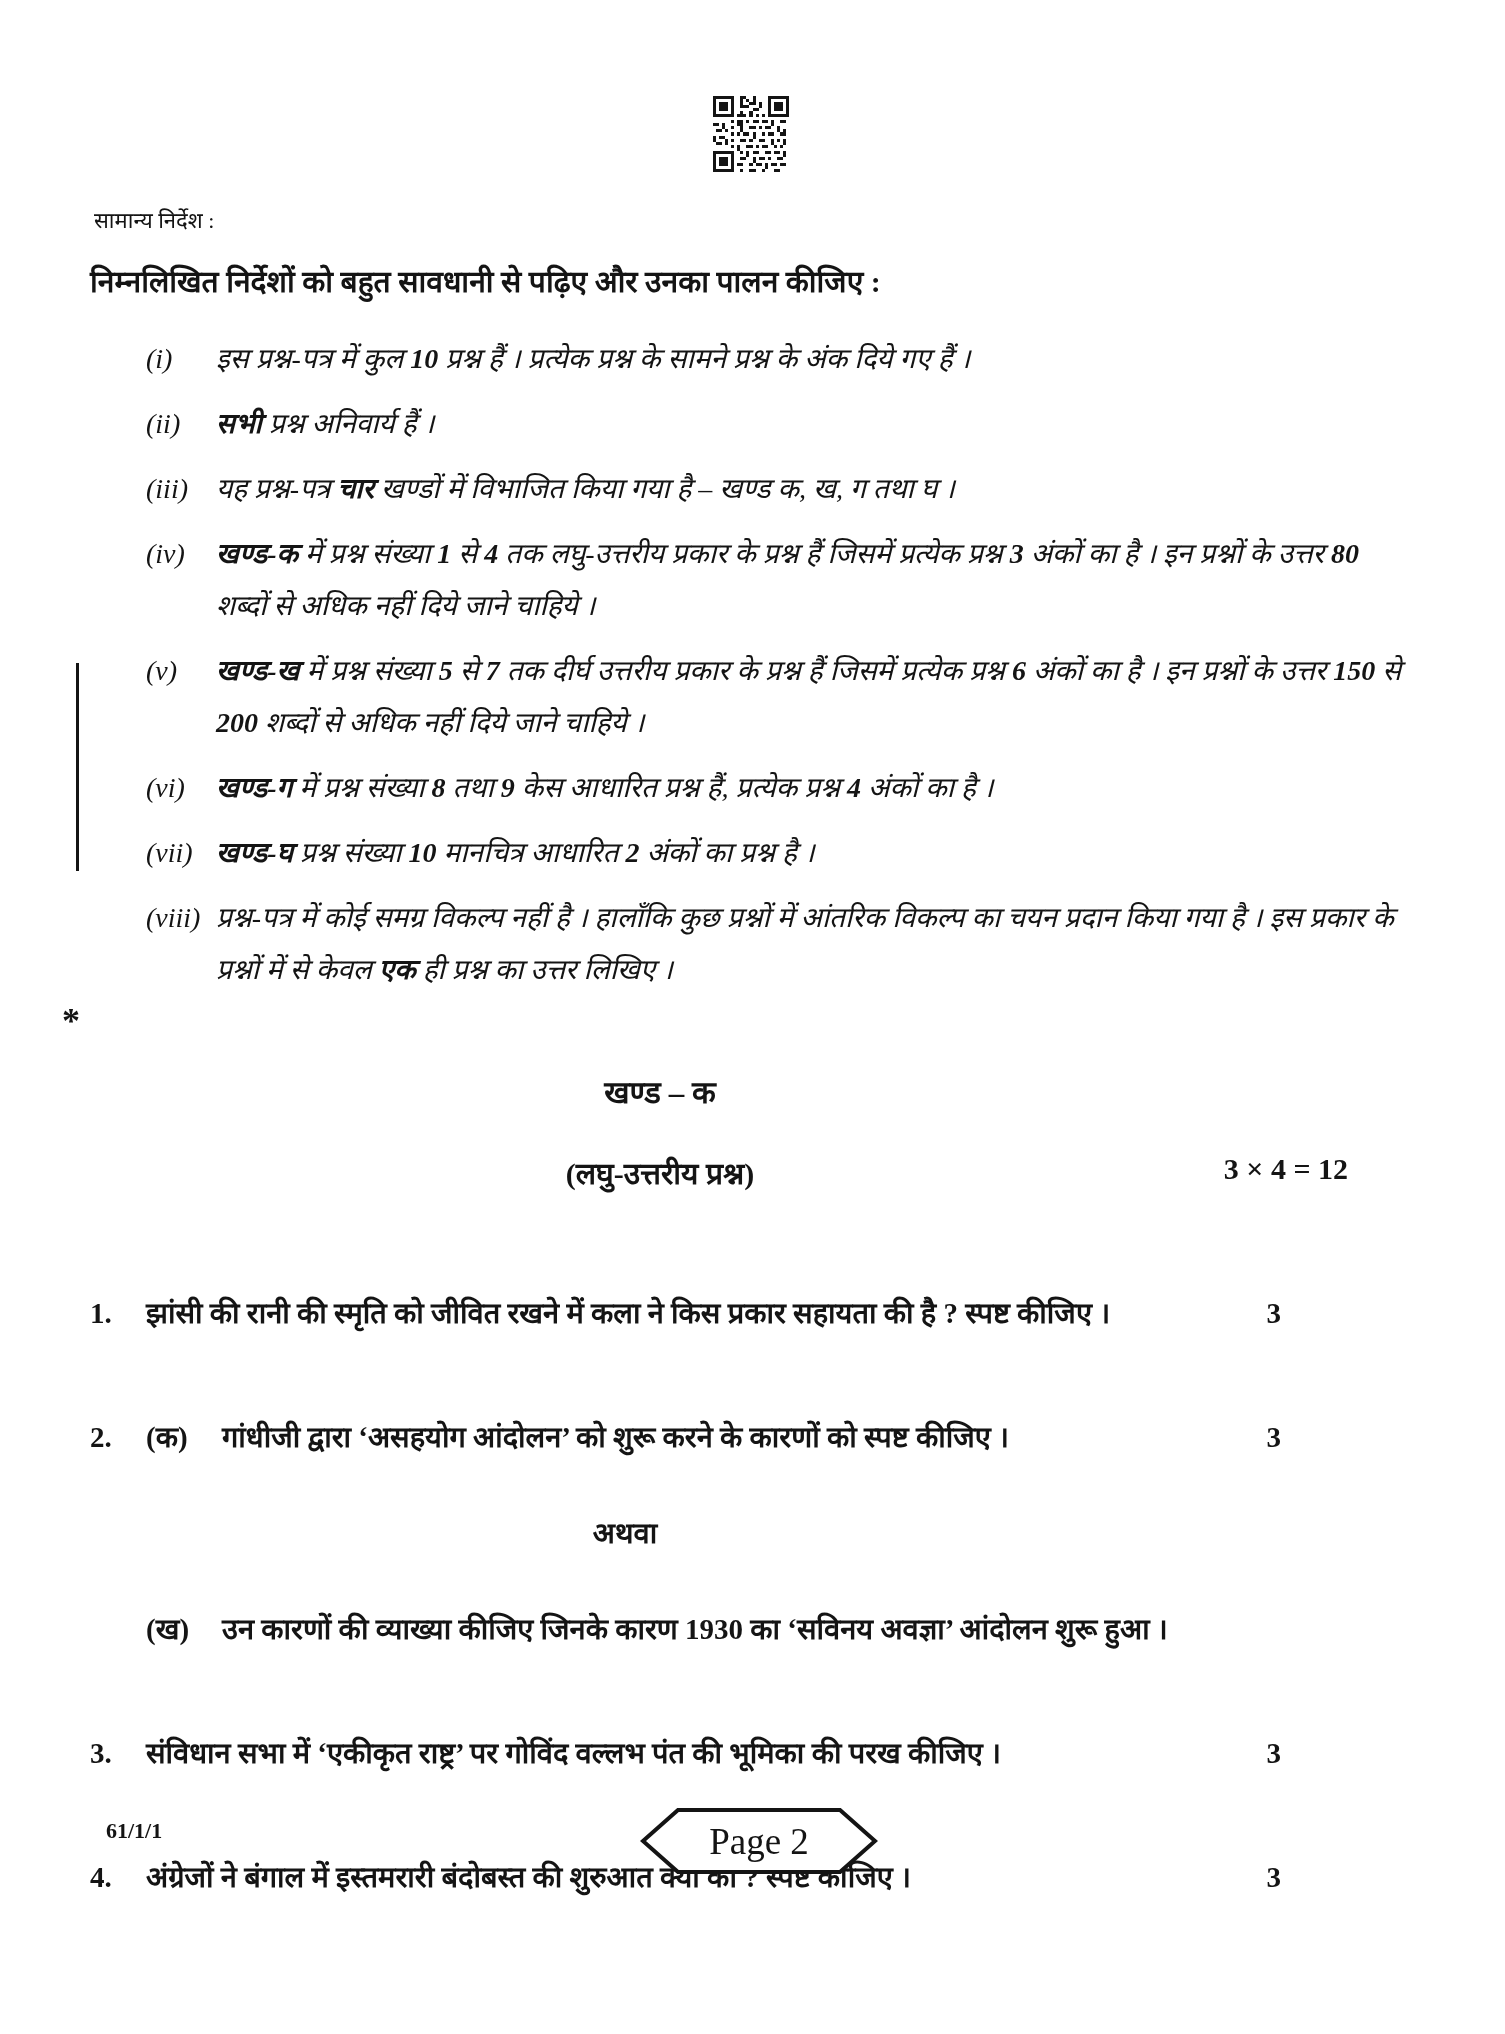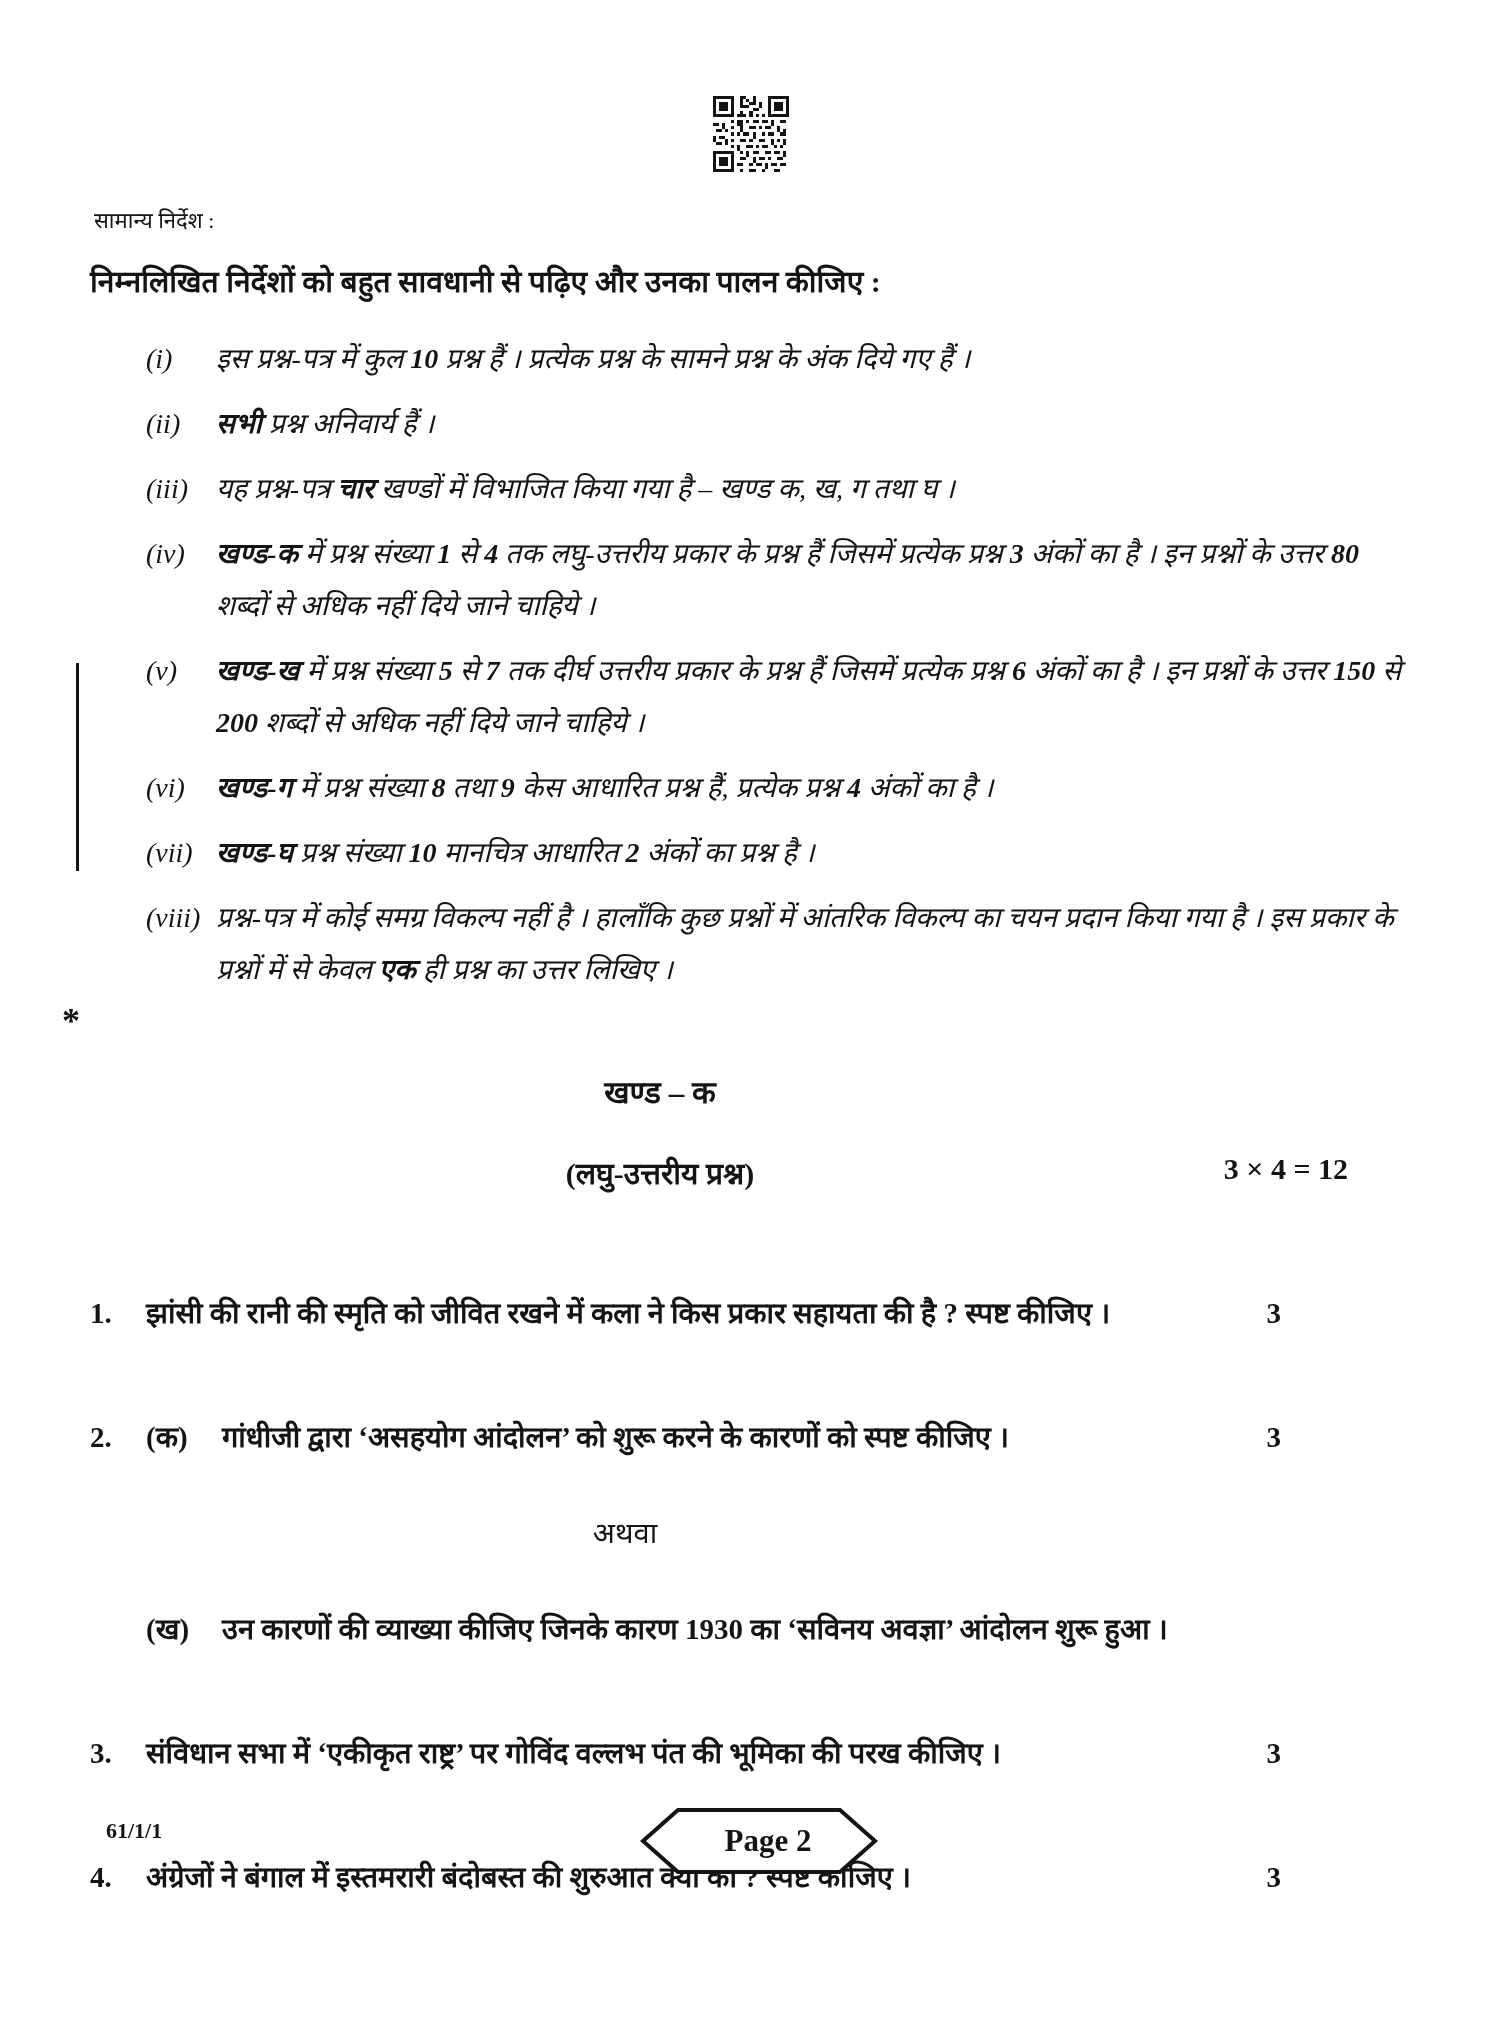"अथवा" .q-or { font-weight: 400 -> 700 }
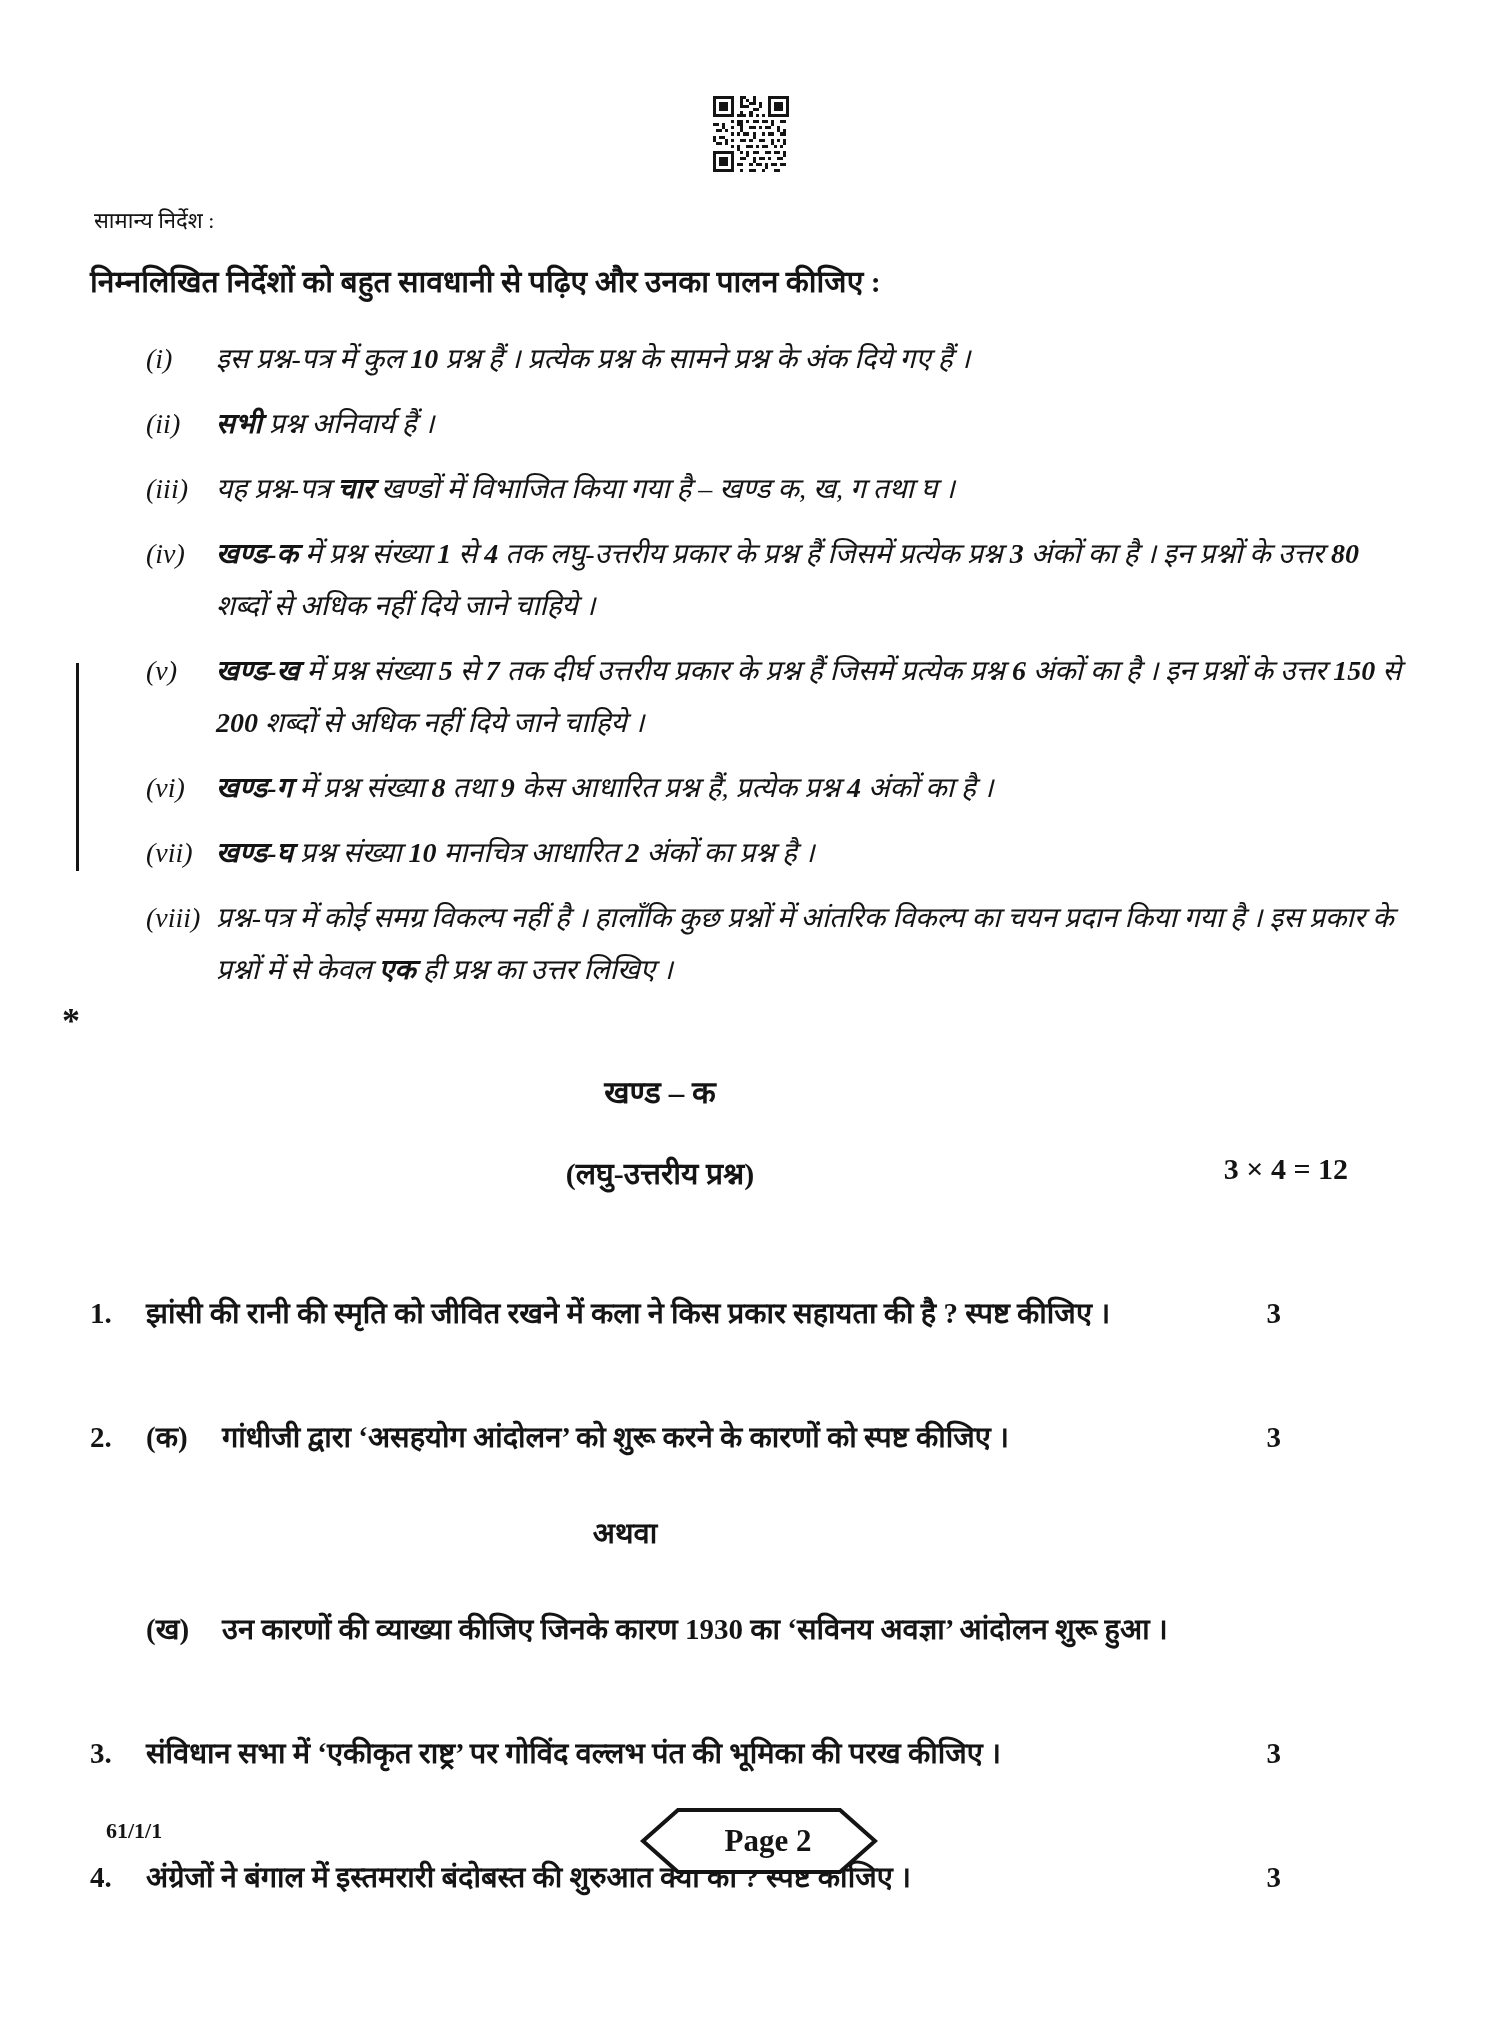"Page 2" .page-badge .label { font-size: 31px -> 37px; font-weight: 700 -> 400; left: 9px -> 0 }
